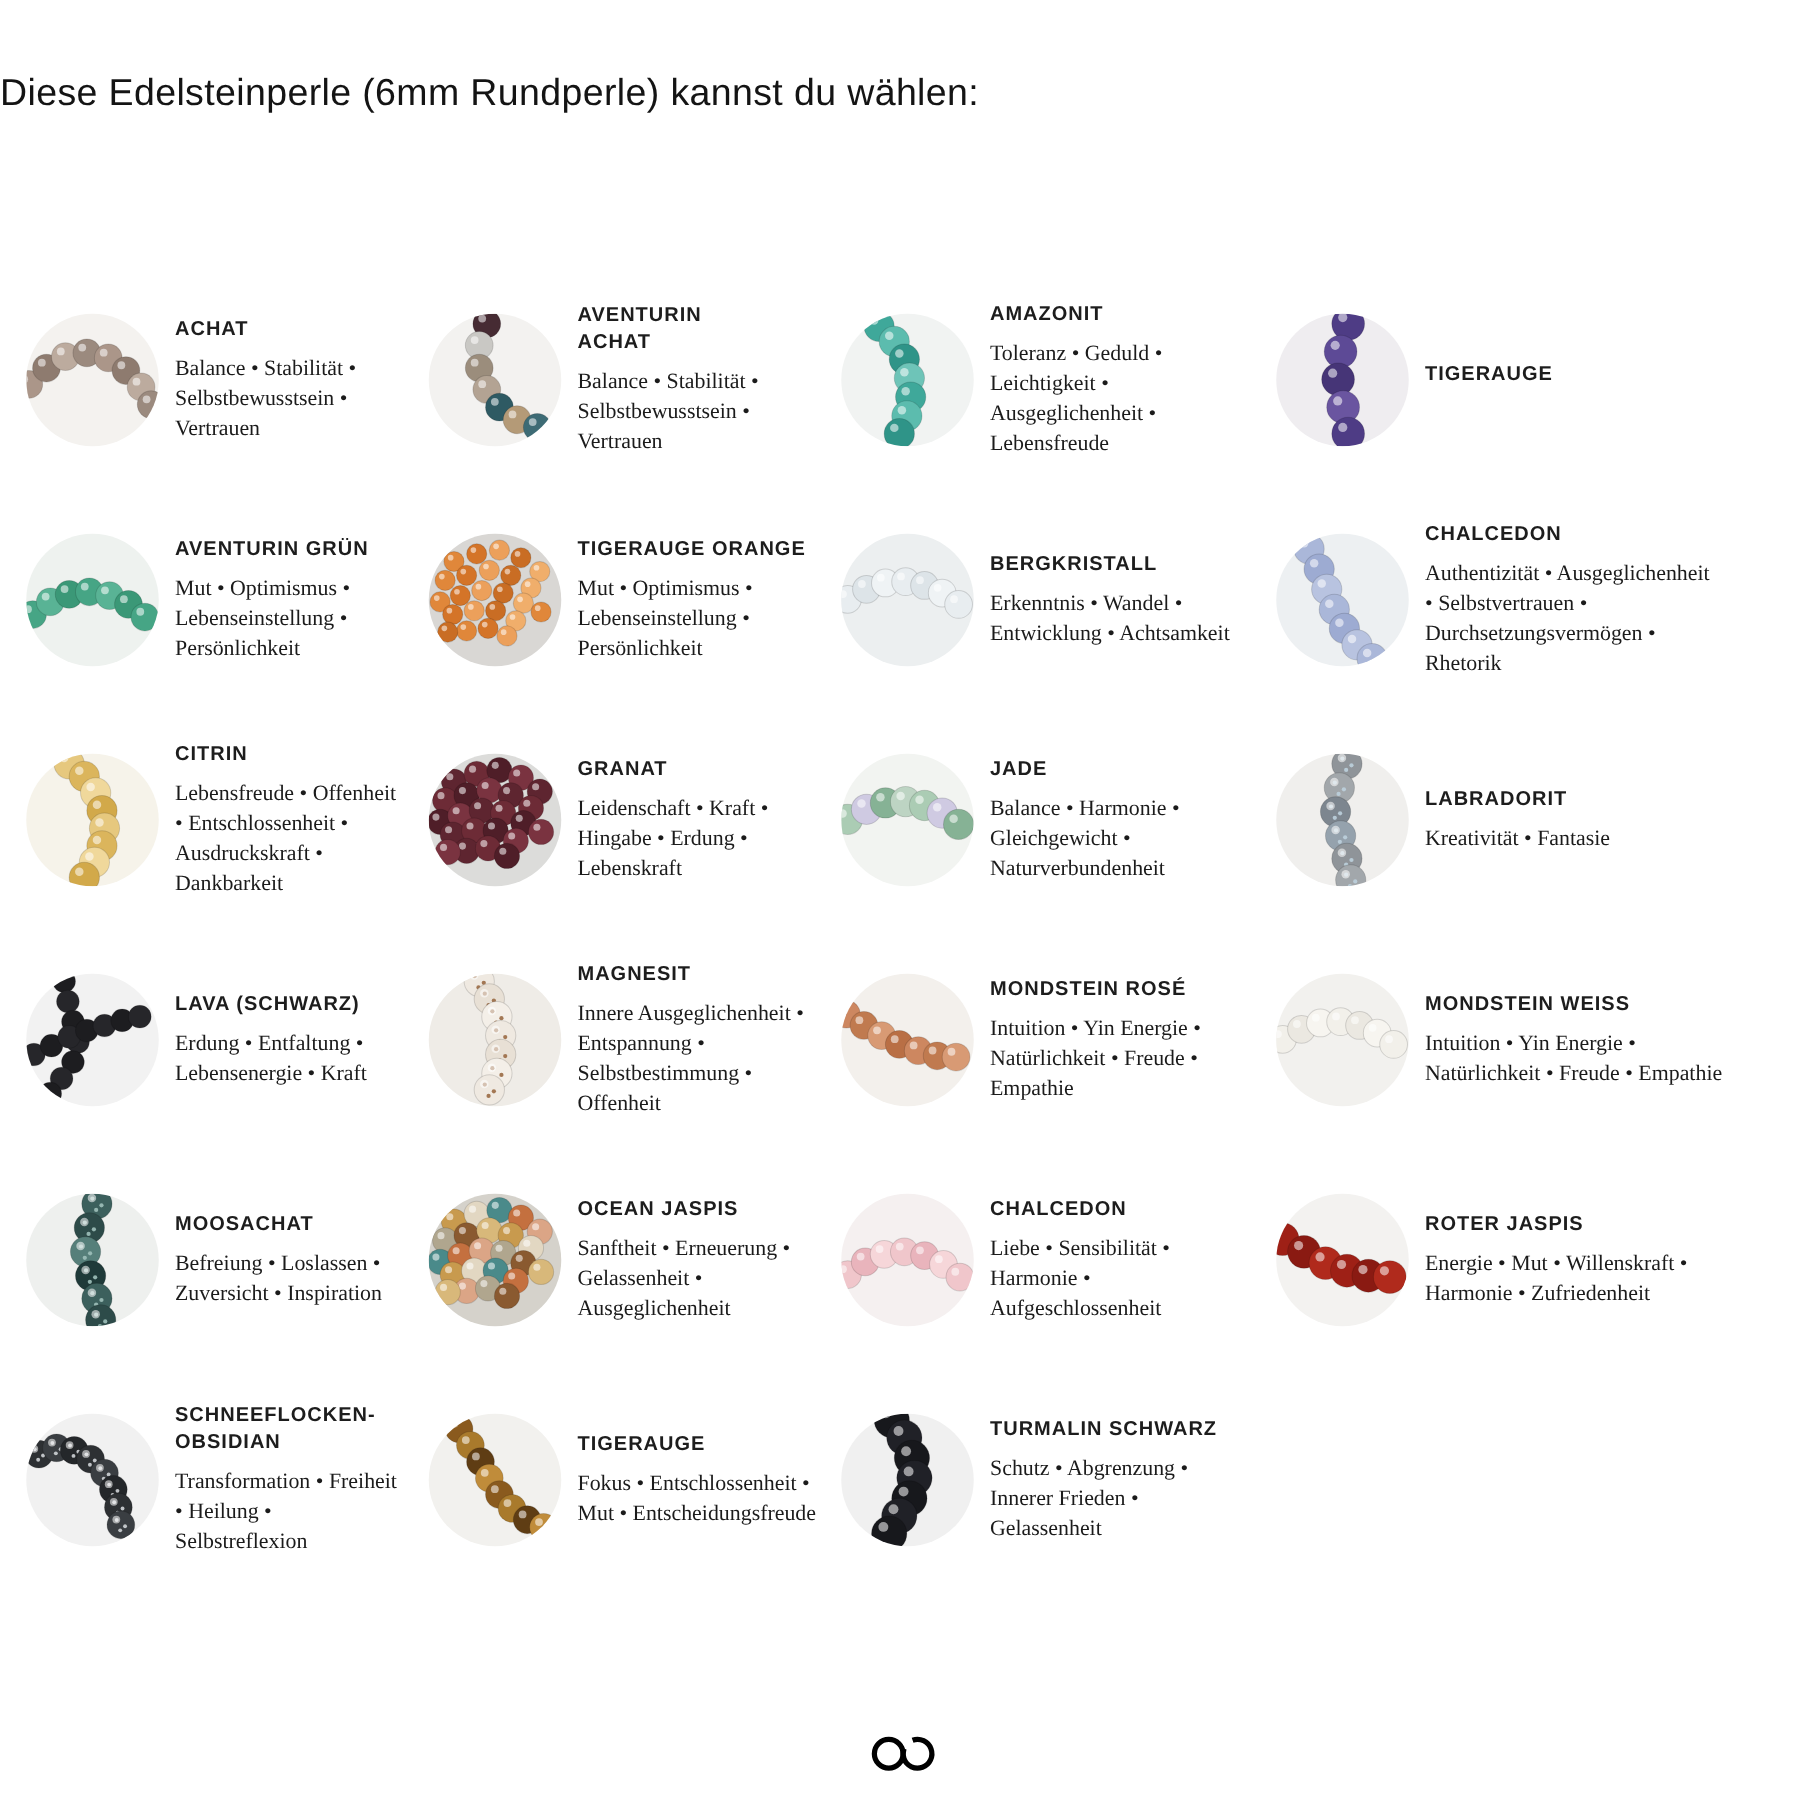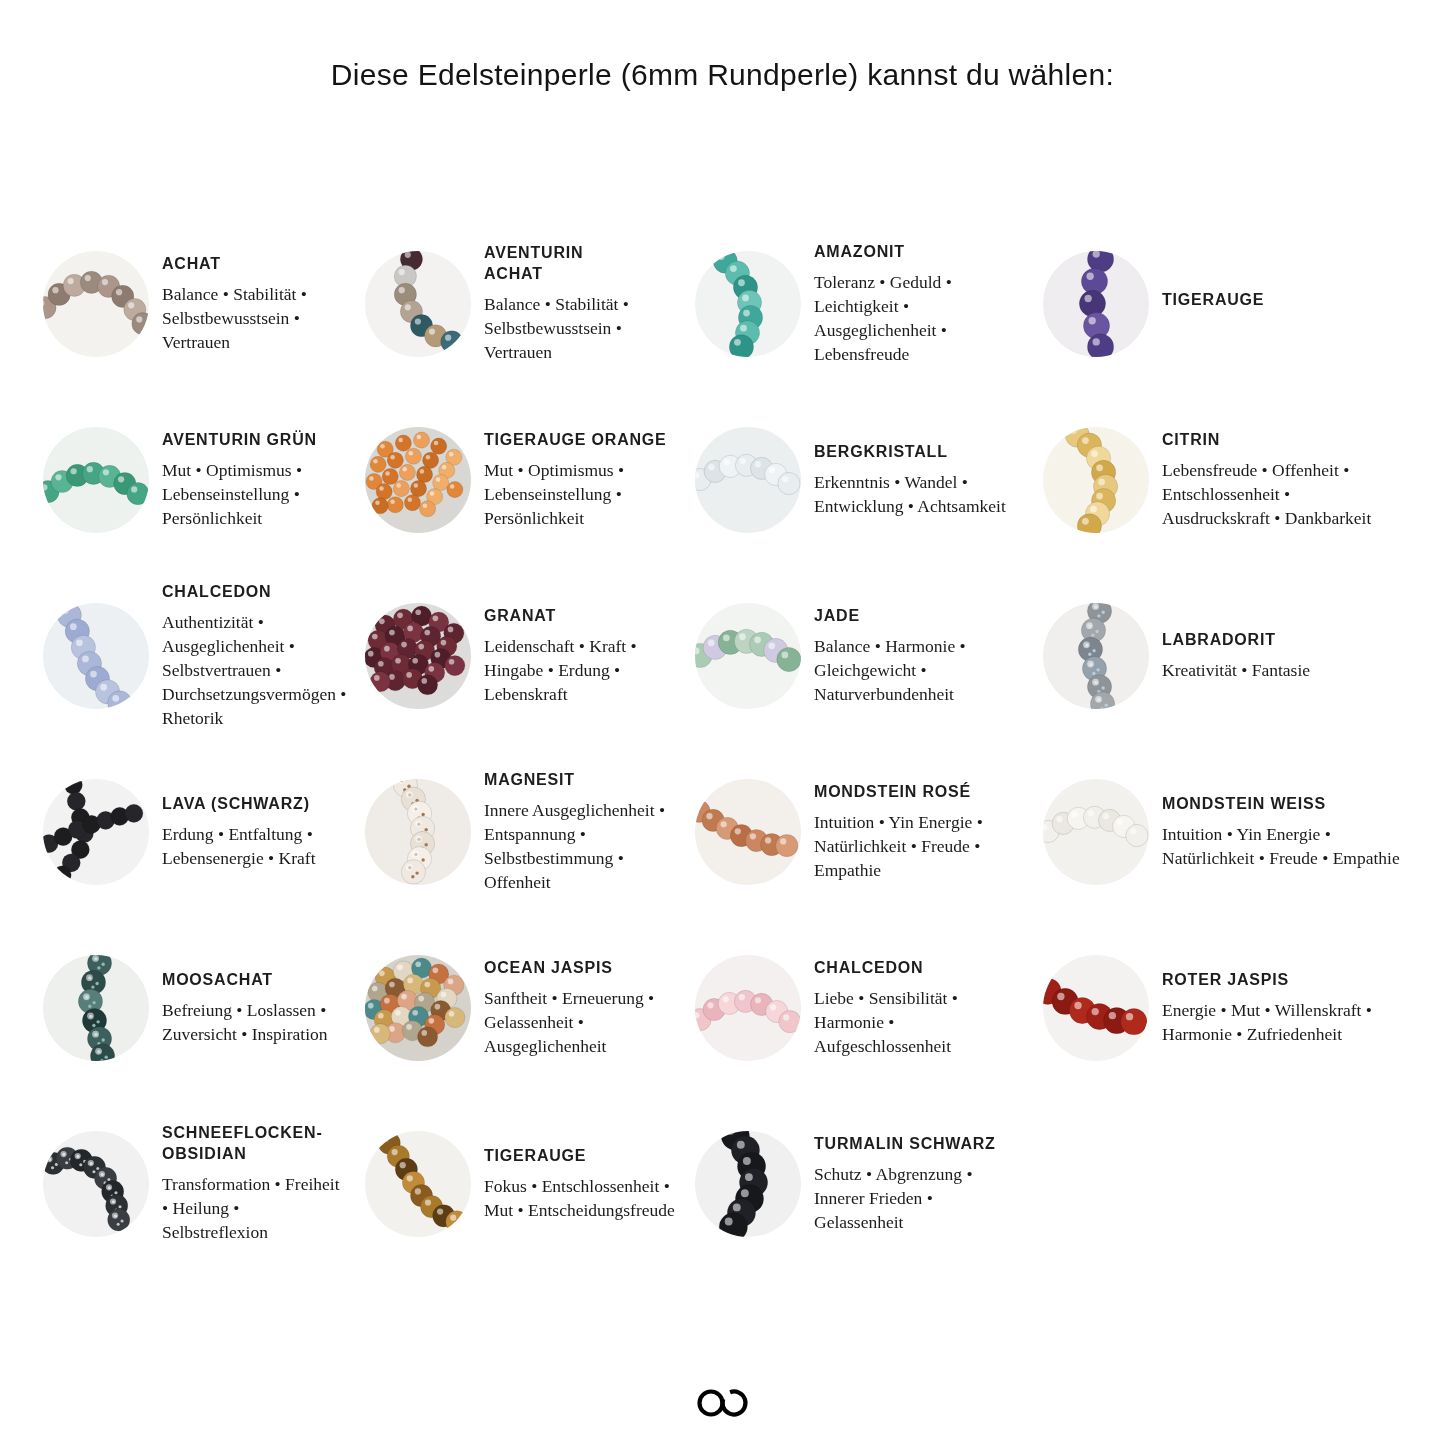"Diese Edelsteinperle (6mm Rundperle)" .title { text-align: center -> left }
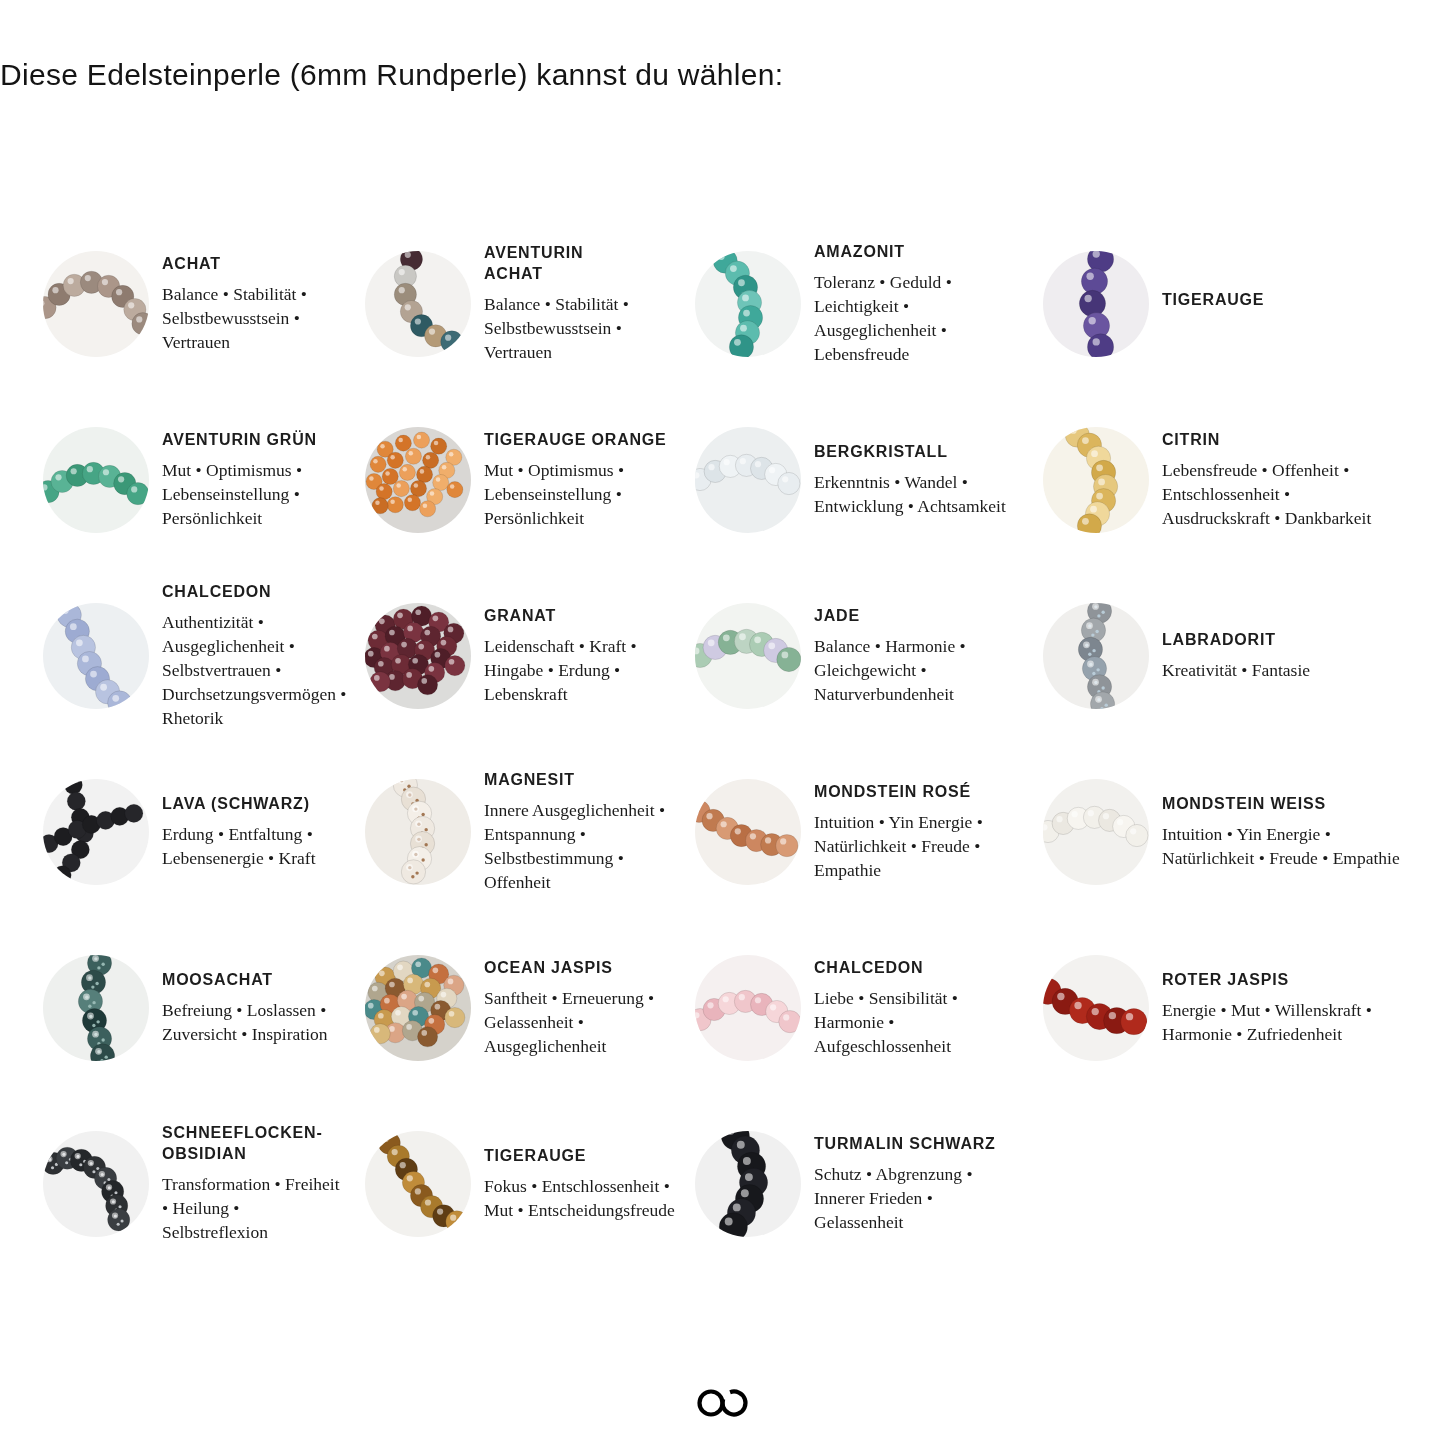"ACHAT" .grid { padding-left: 43px -> 21px }
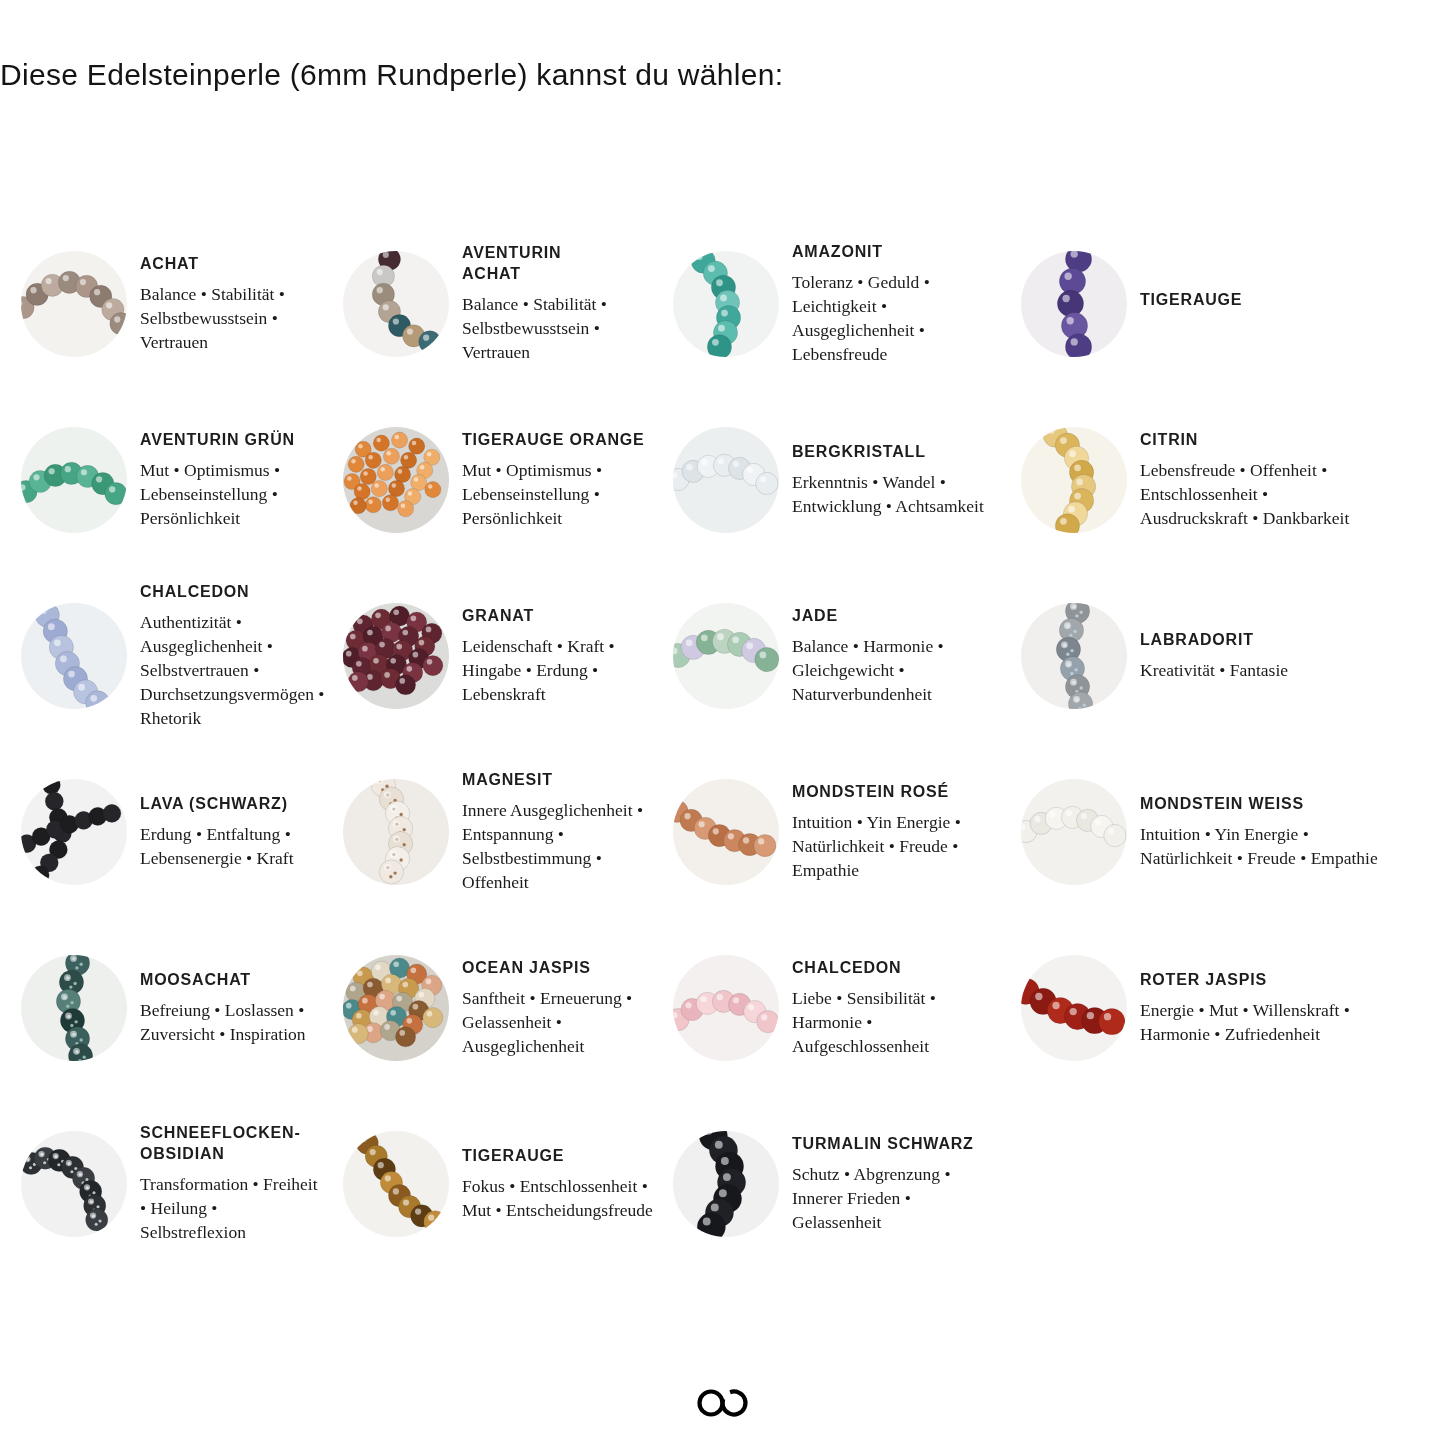"CITRIN" div.cell { order: before "CHALCEDON" -> after "CHALCEDON" }
